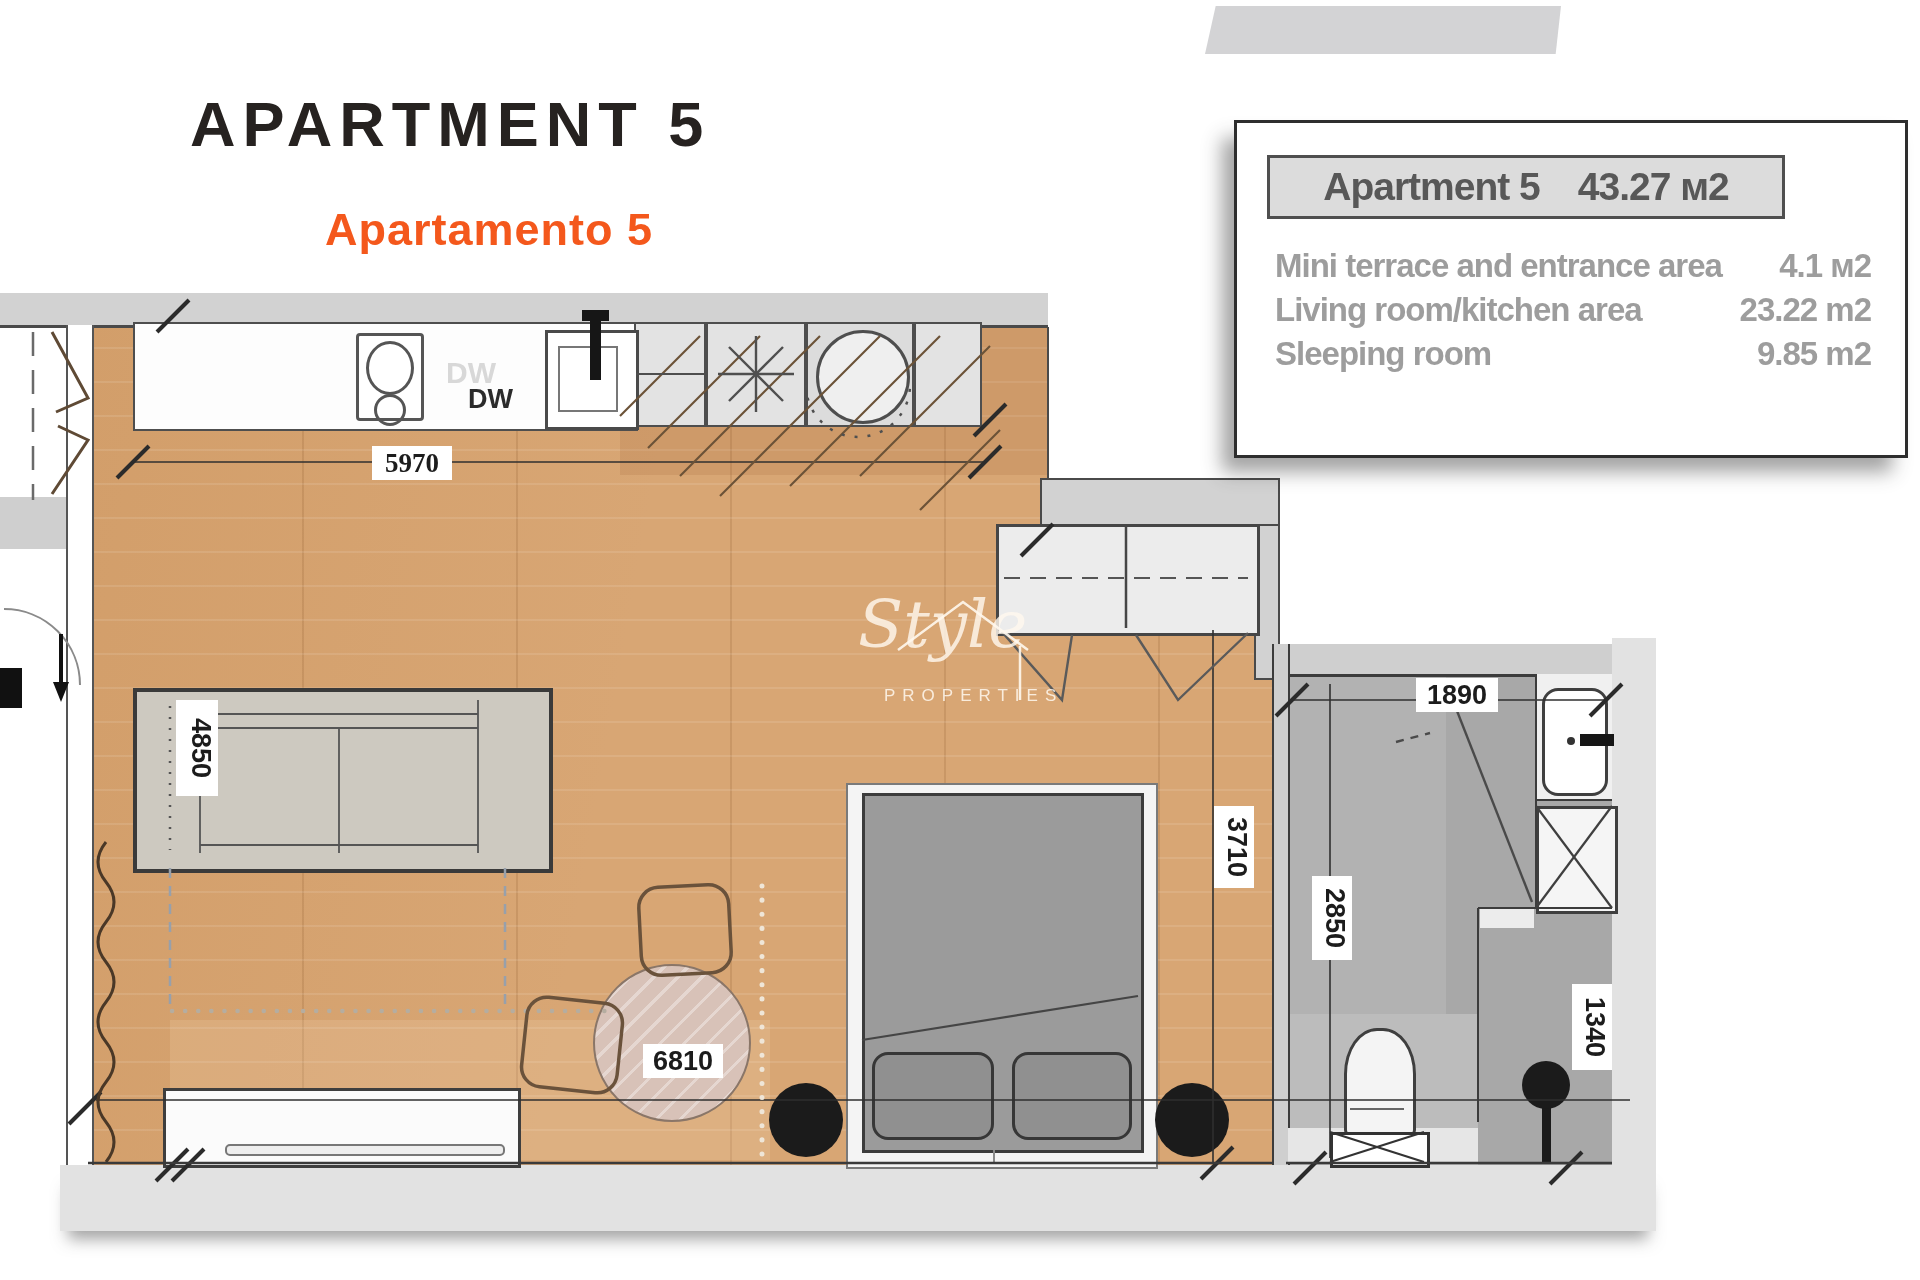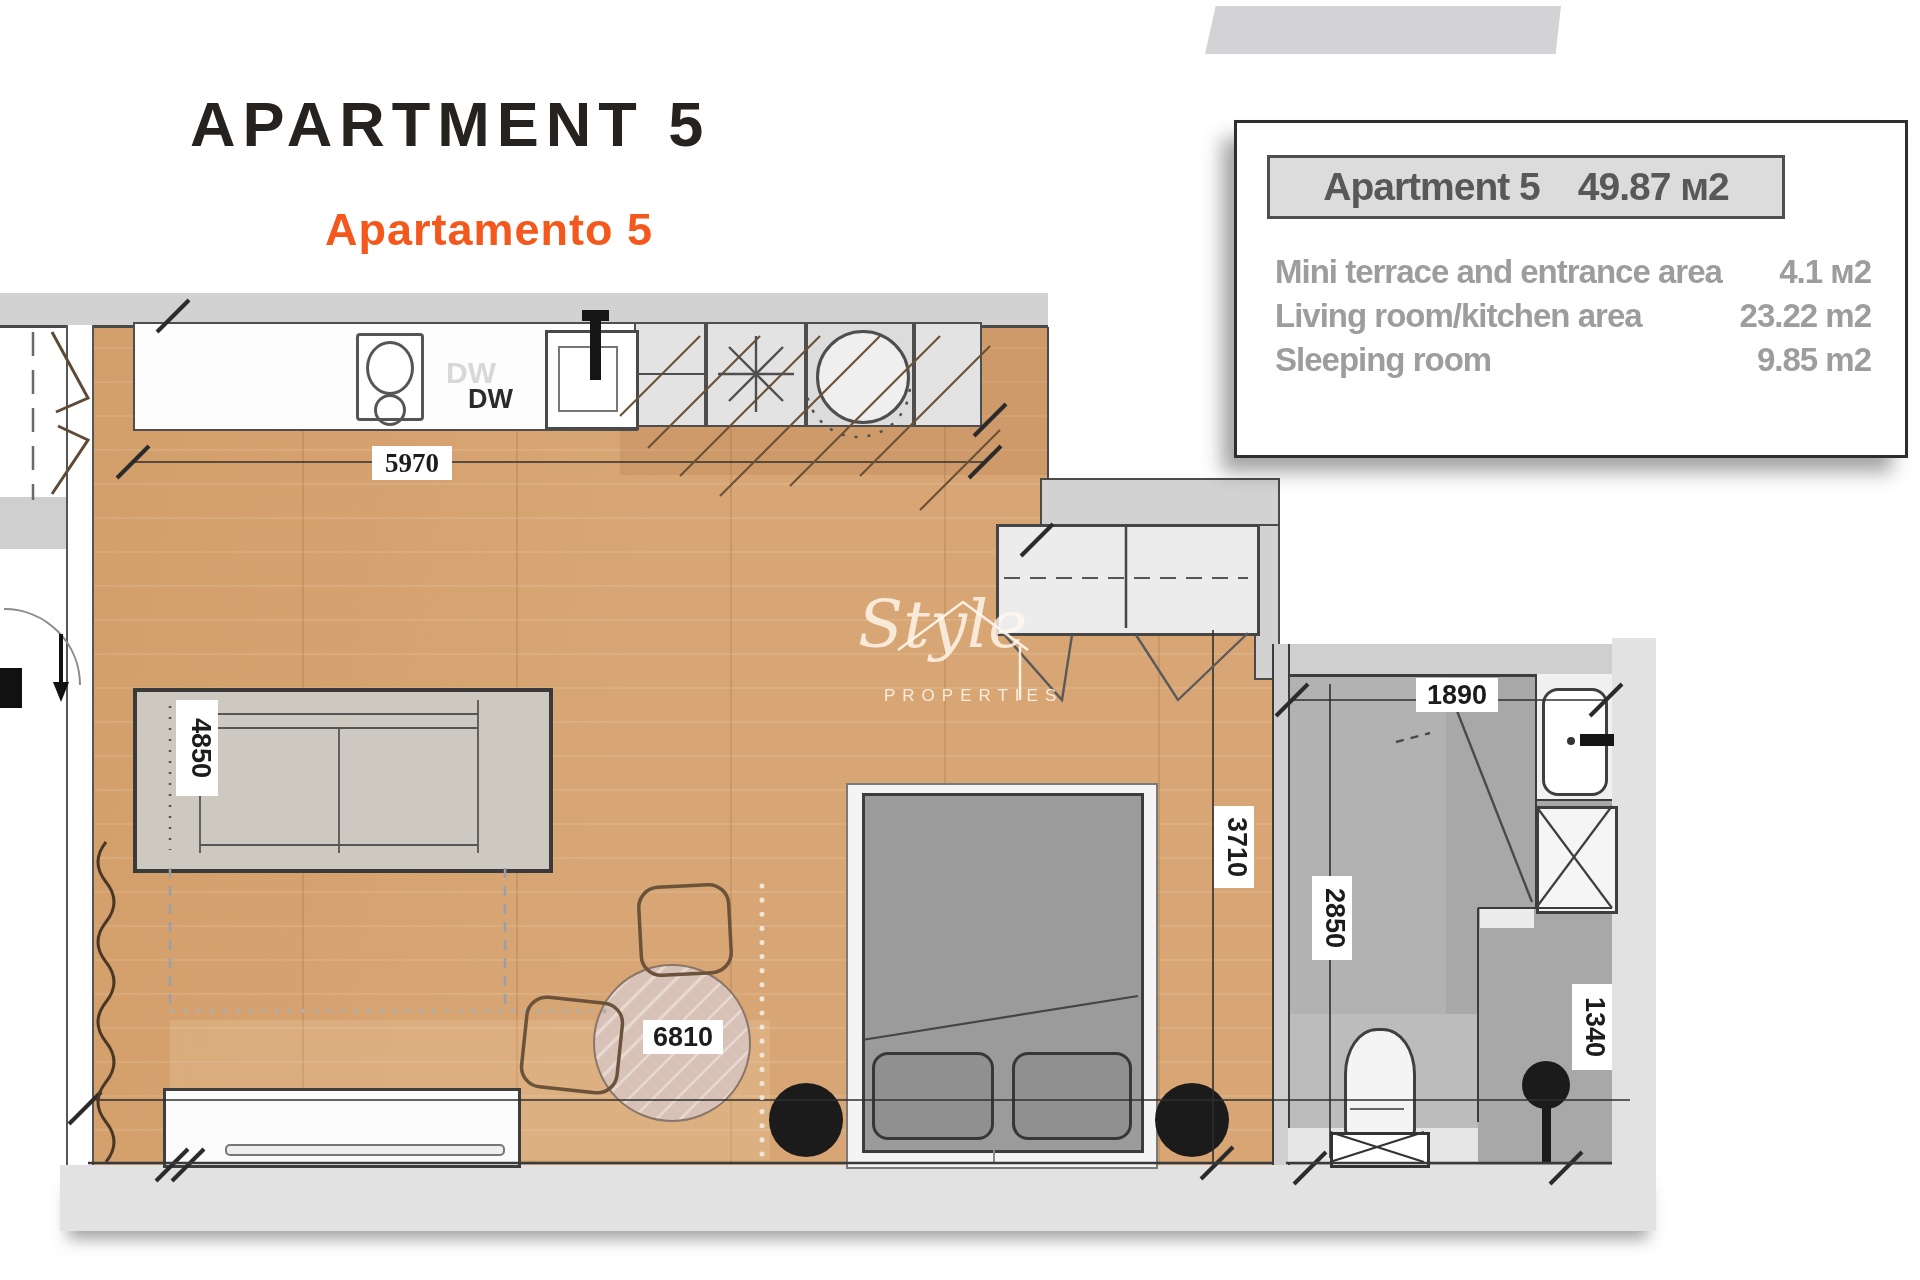"49.87 м2" span { text: 49.87 -> 43.27 }
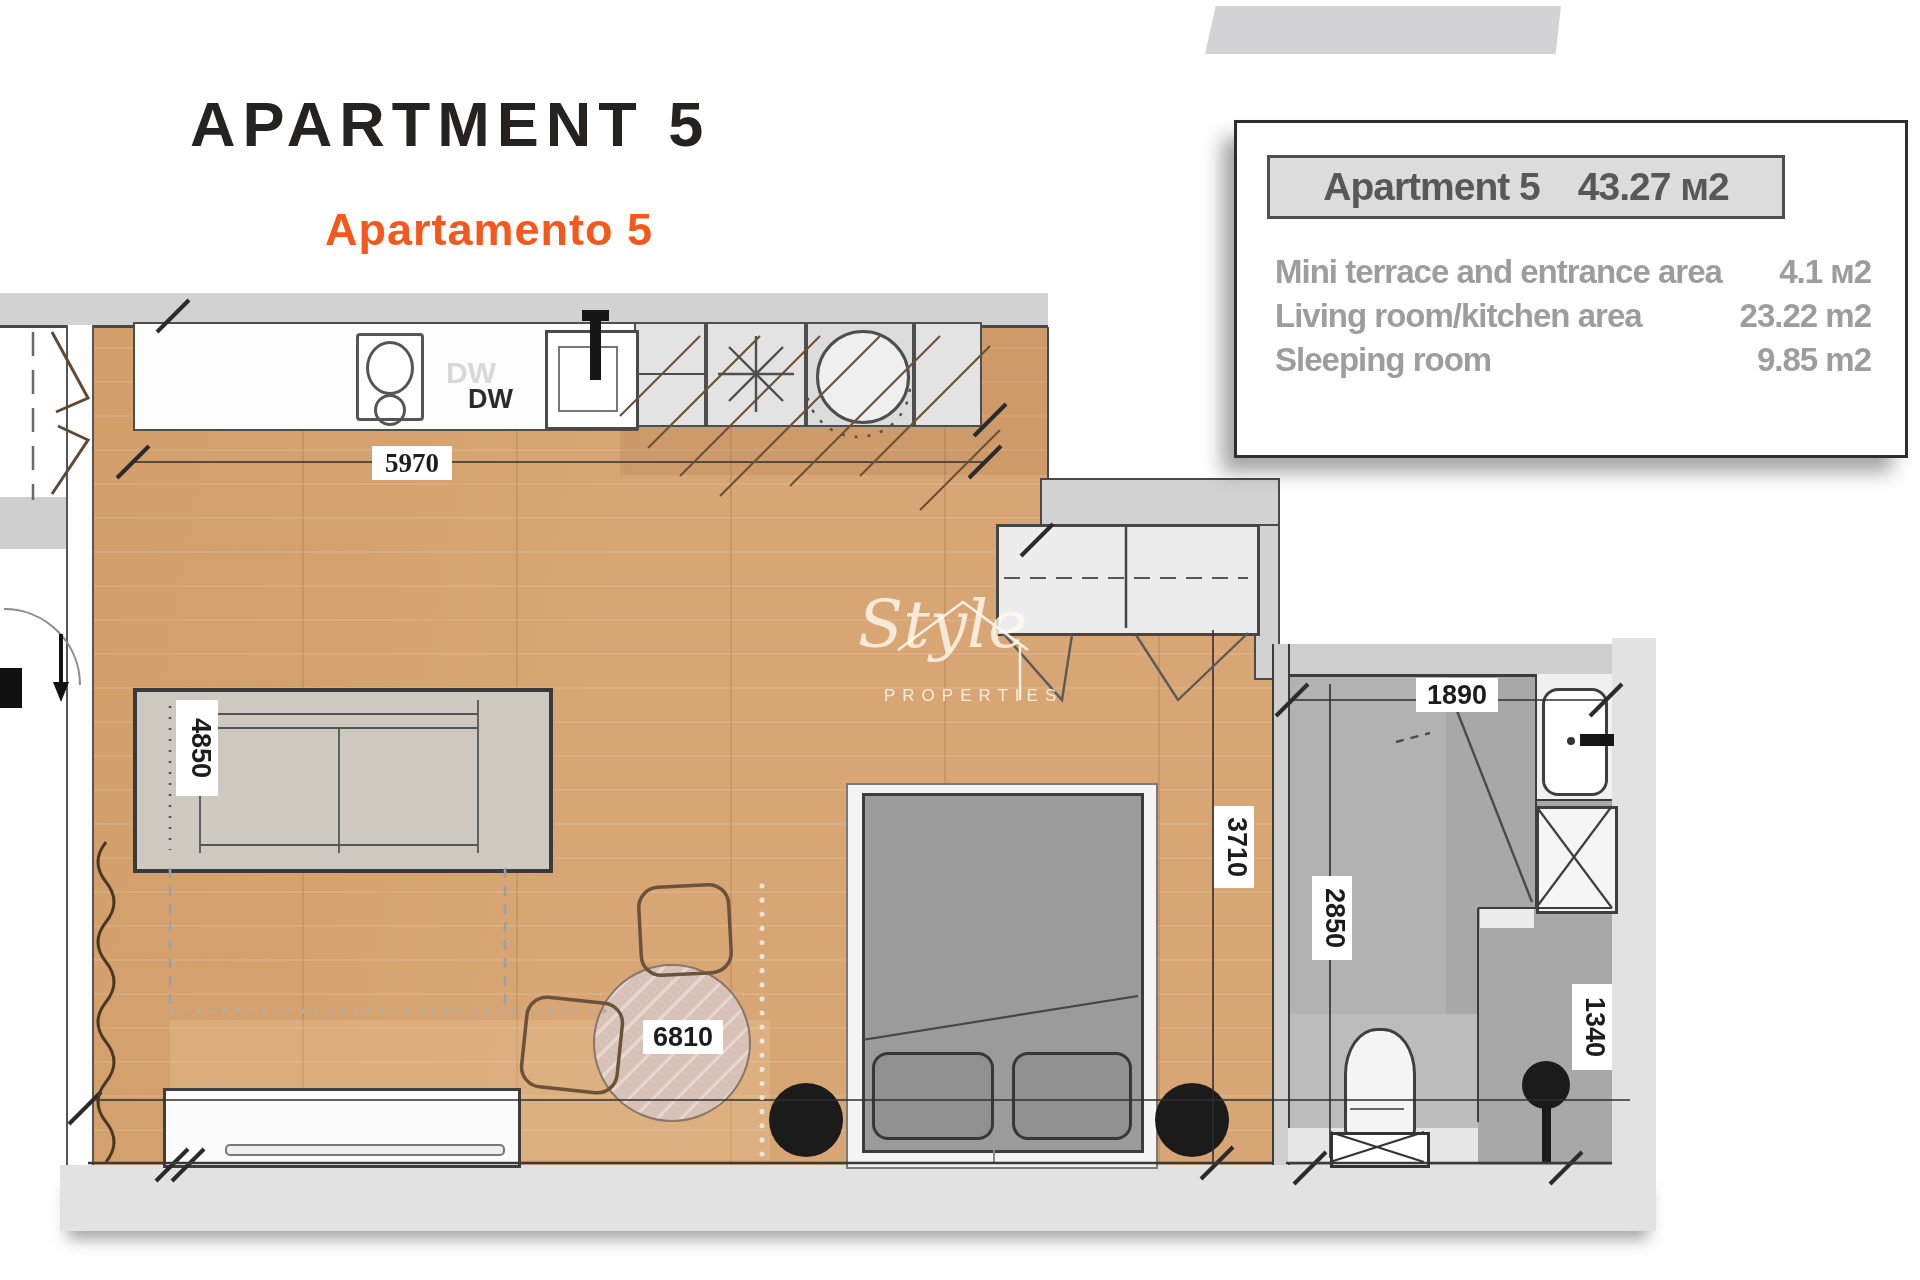"Mini terrace and entrance area" .info-row { align-items: flex-end -> flex-start }
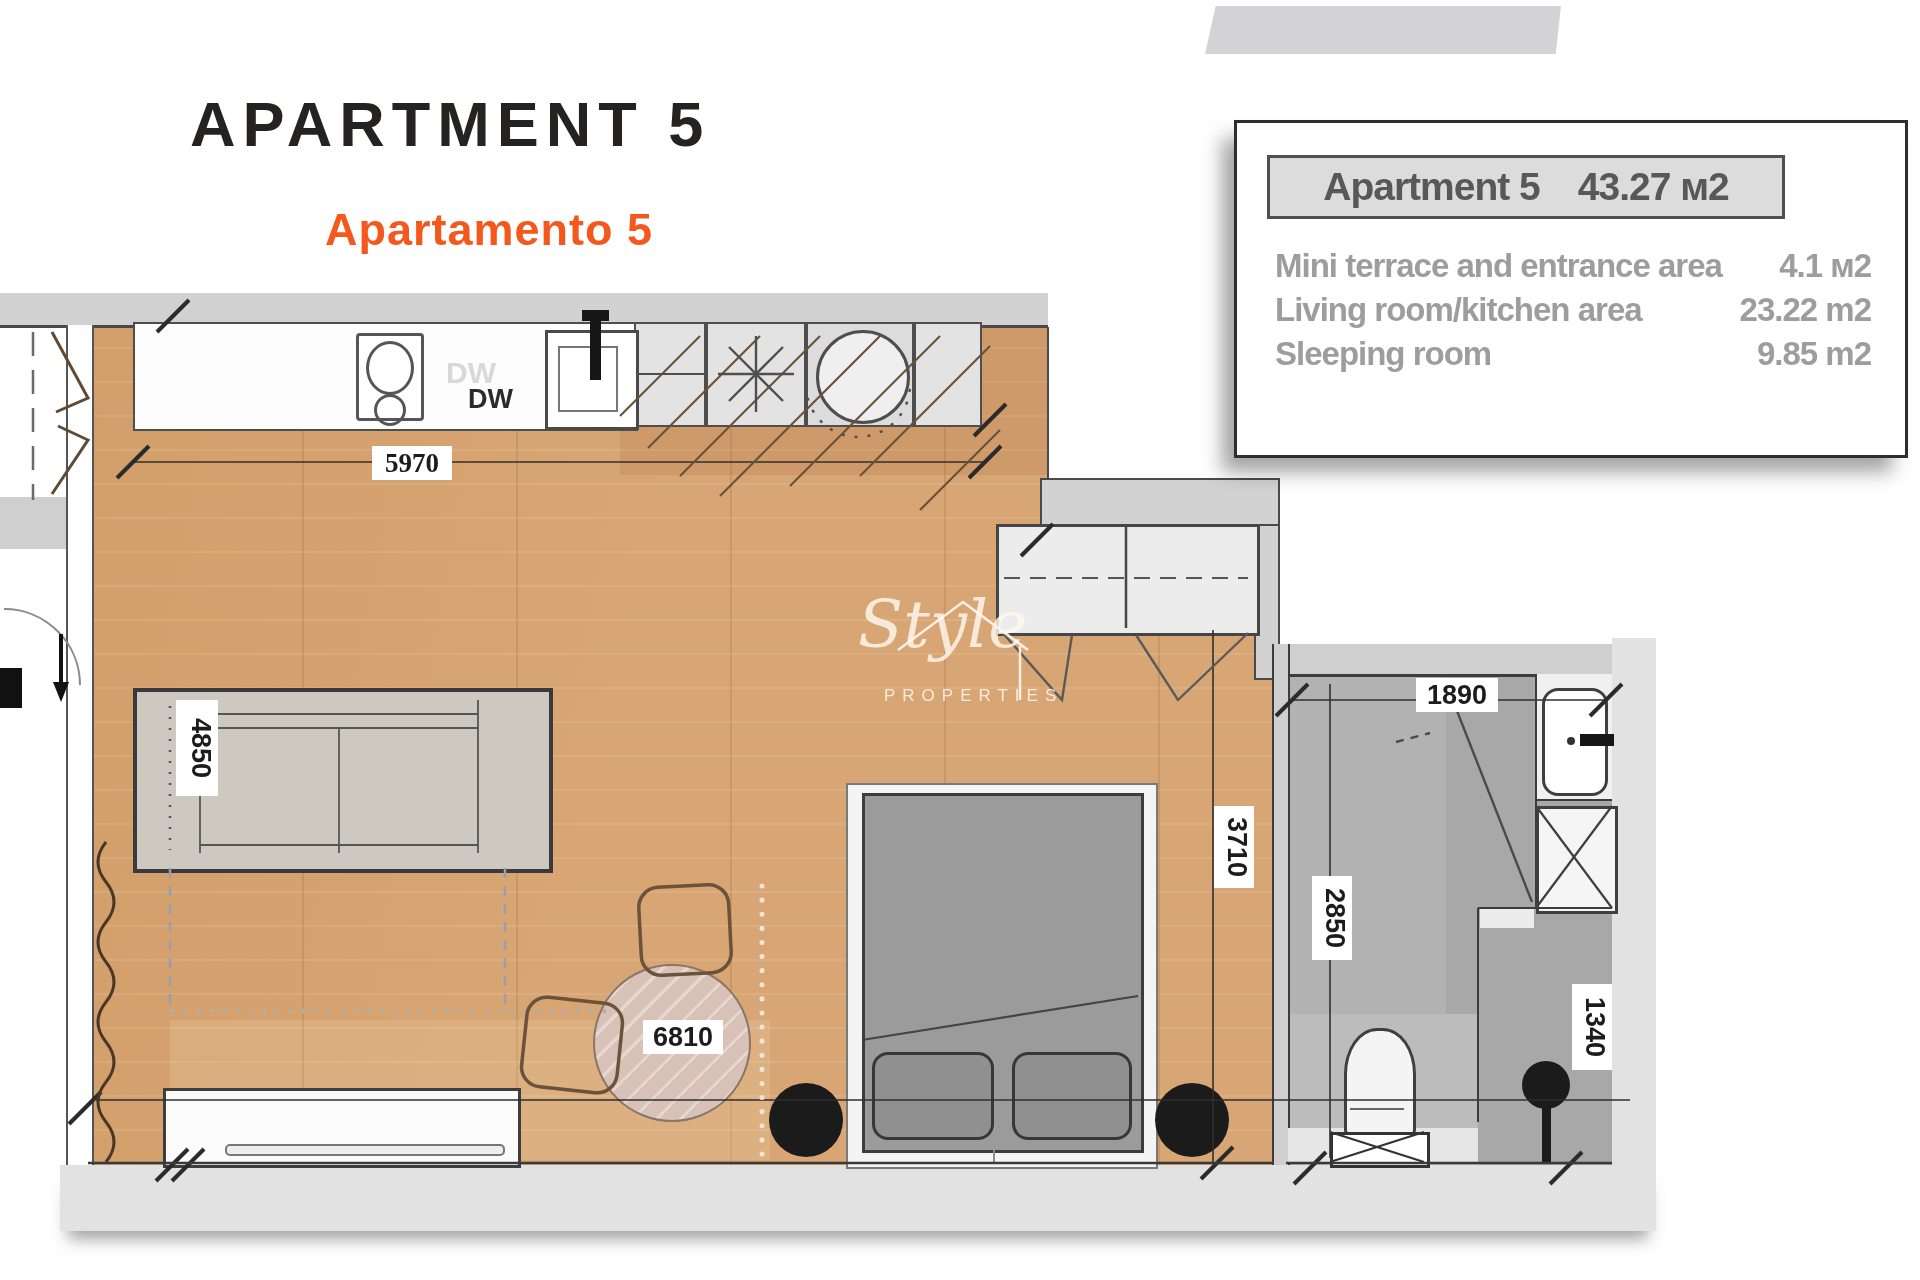"6810" div.lbl { top: 1020px -> 1044px }
